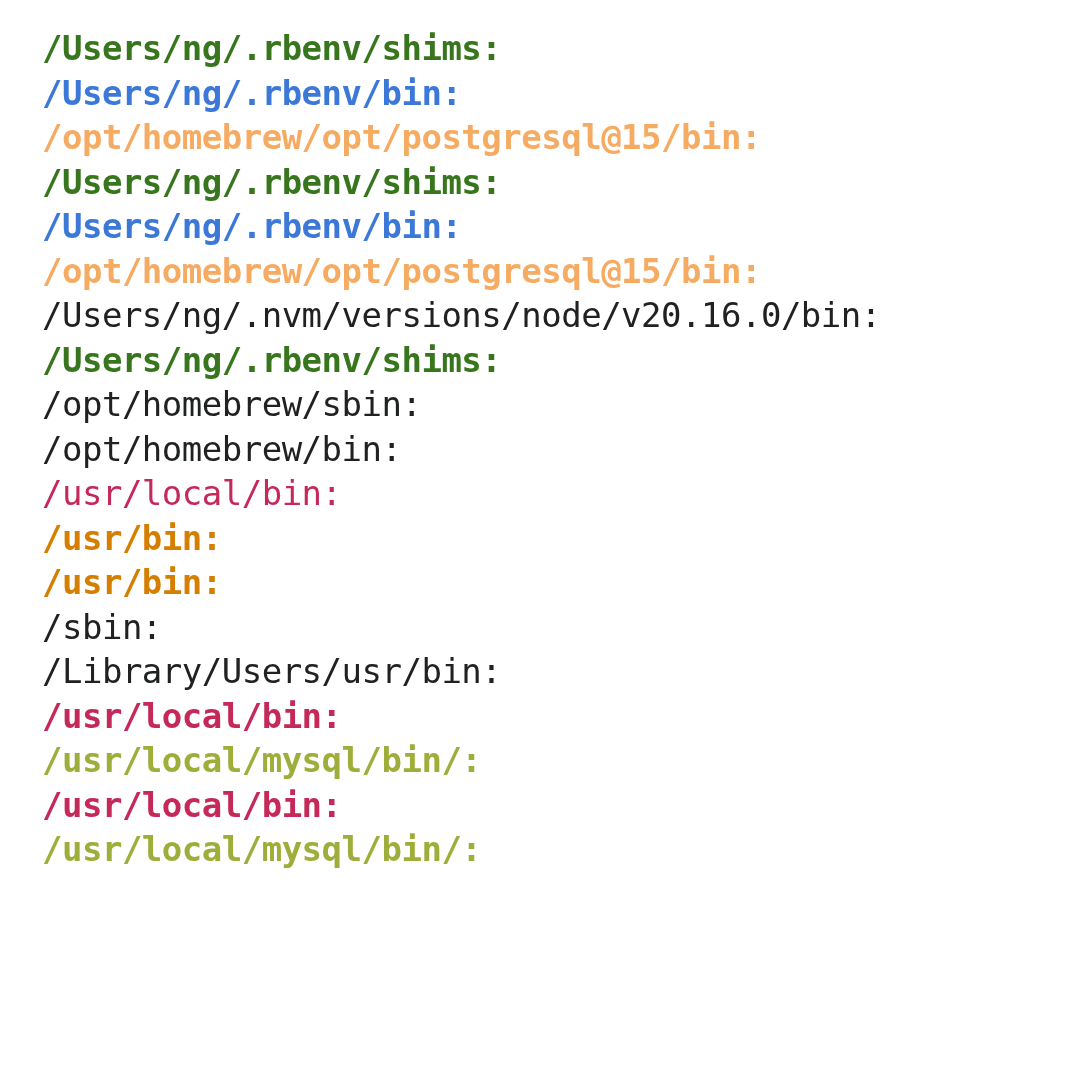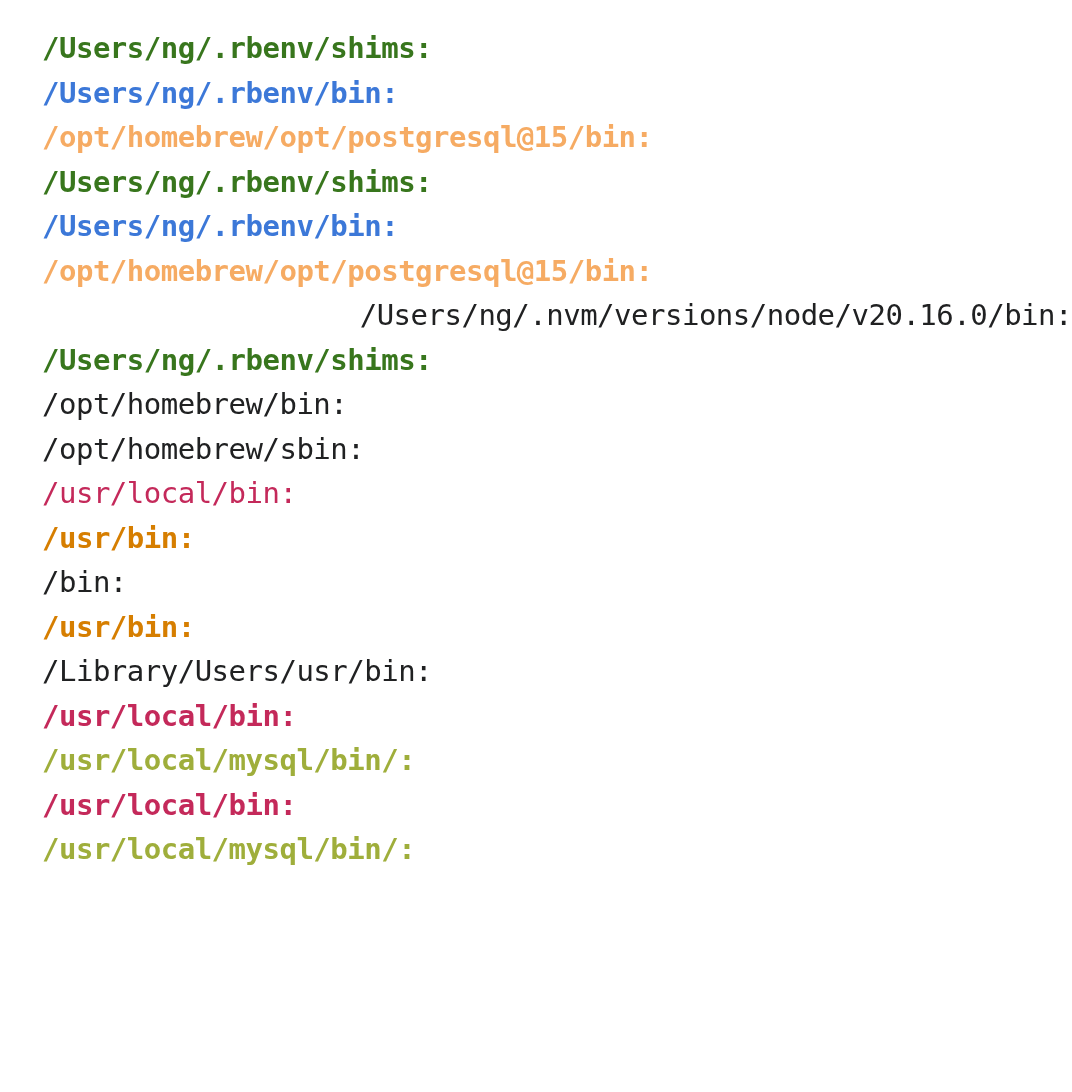"/Users/ng/.rbenv/shims:" .path-line { font-size: 29px -> 34px }
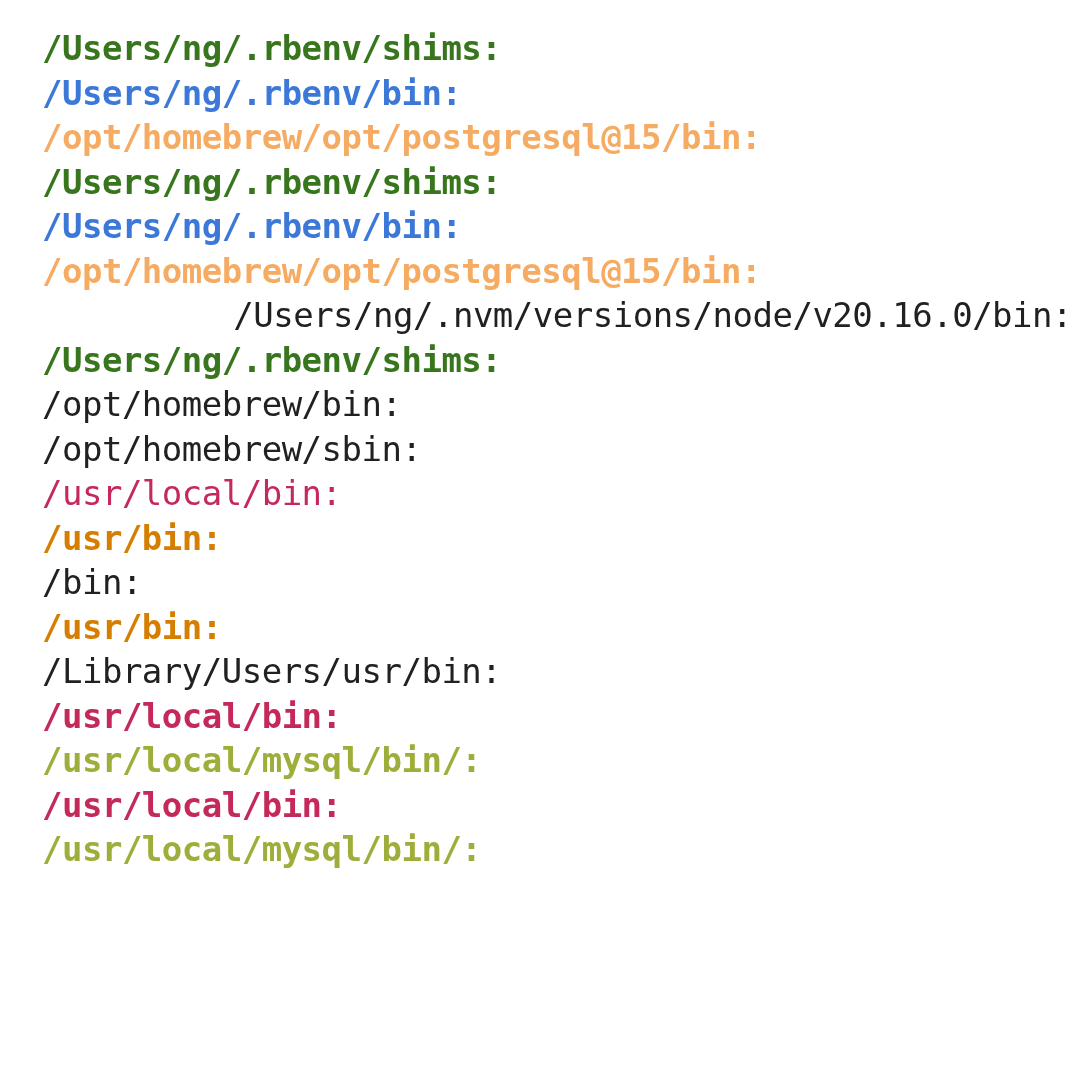"/Users/ng/.nvm/versions/node/v20.16.0/bi" div.path-line { text-align: right -> none }
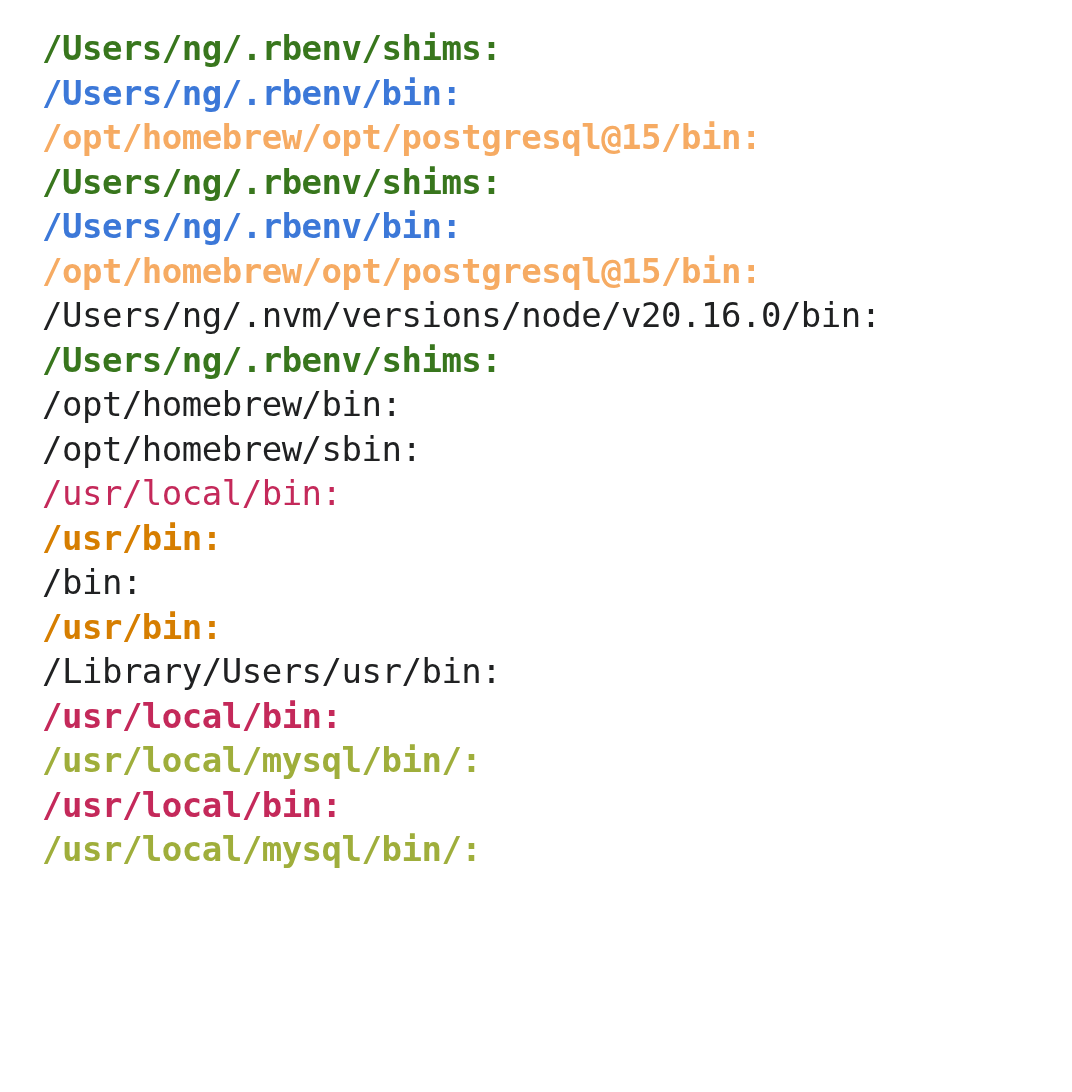"/opt/homebrew/bin:" div.path-line { order: before "/opt/homebrew/sbin:" -> after "/opt/homebrew/sbin:" }
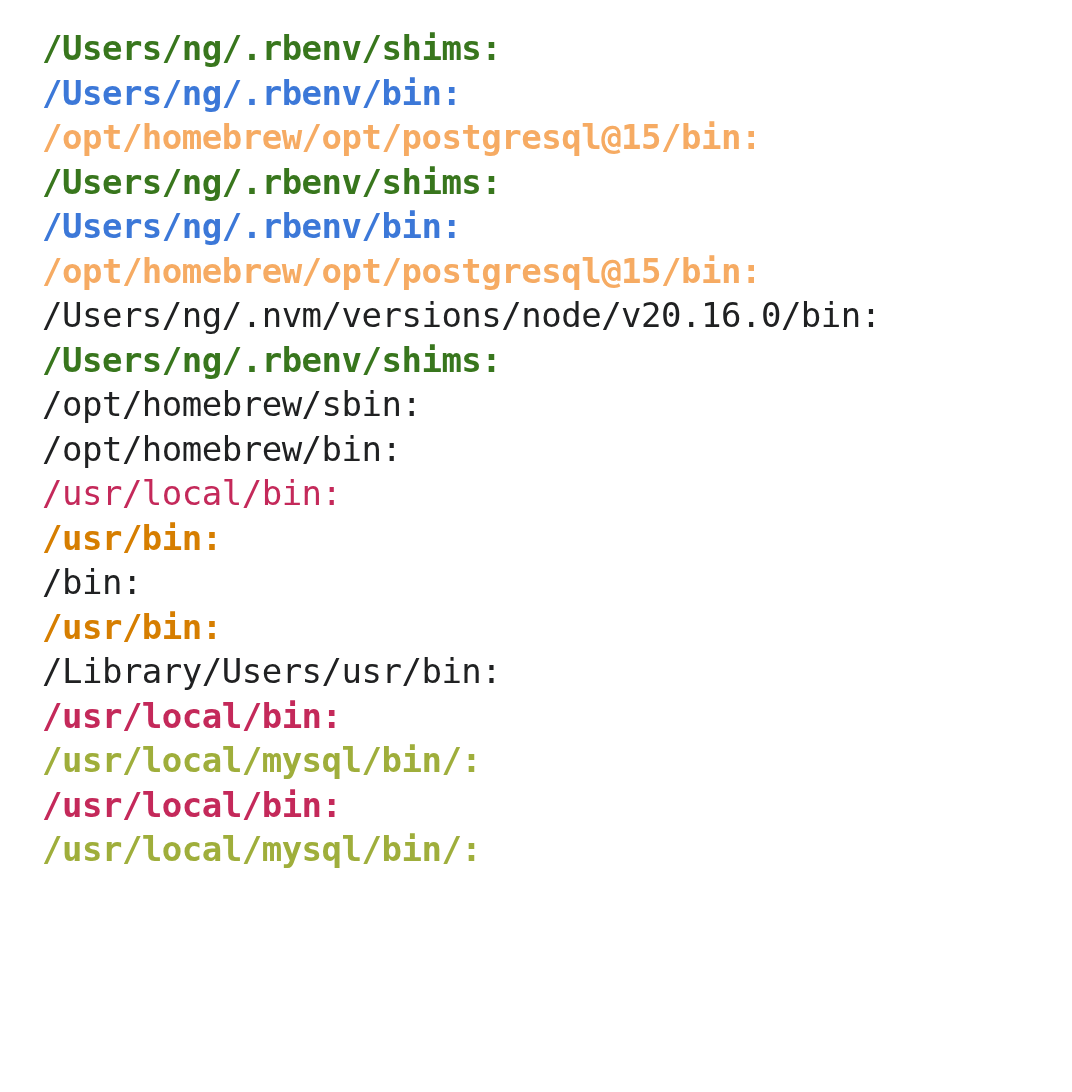"/bin:" div.path-line { html: <div>/bin:</div> -> none }
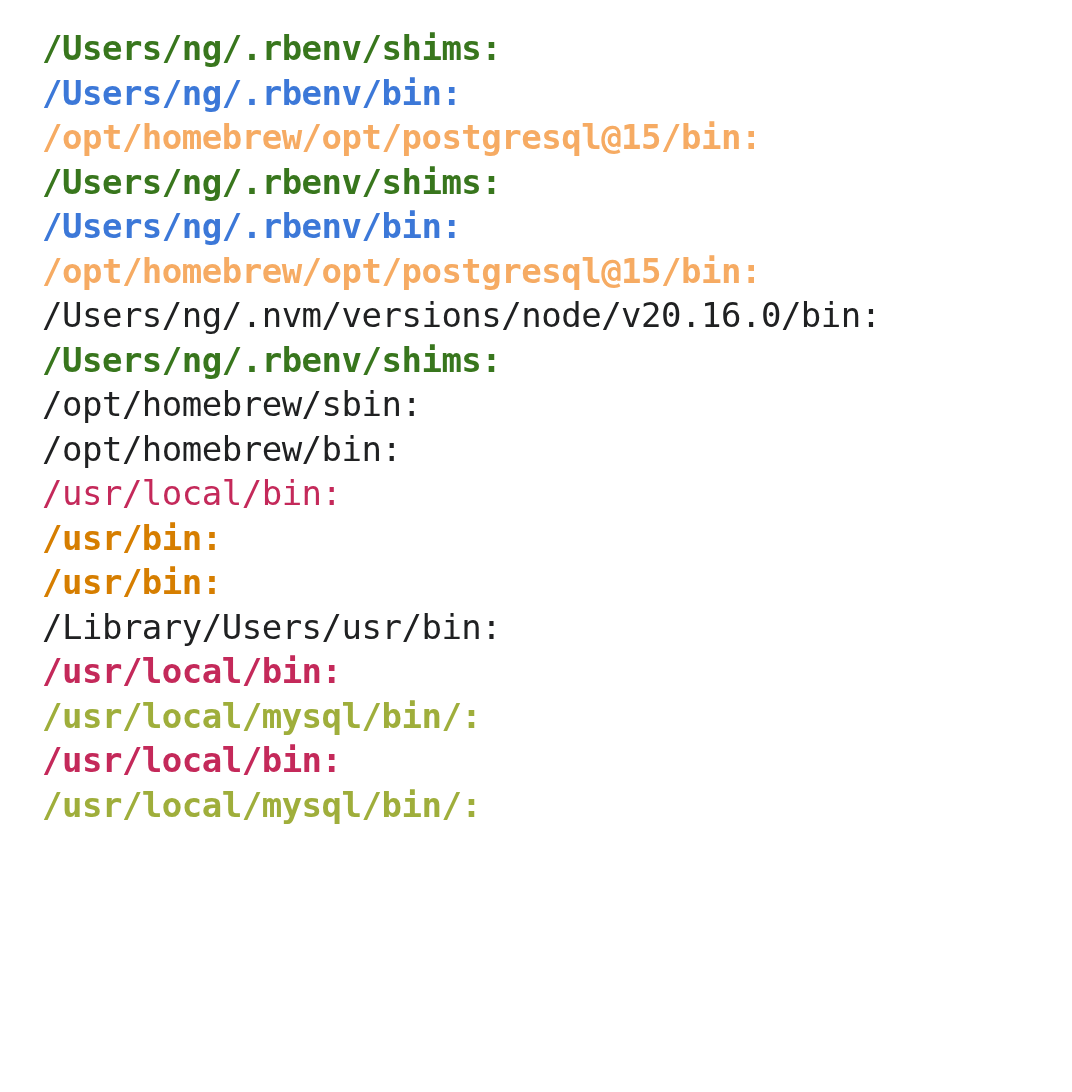"/sbin:" div.path-line { html: none -> <div>/sbin:</div> }
